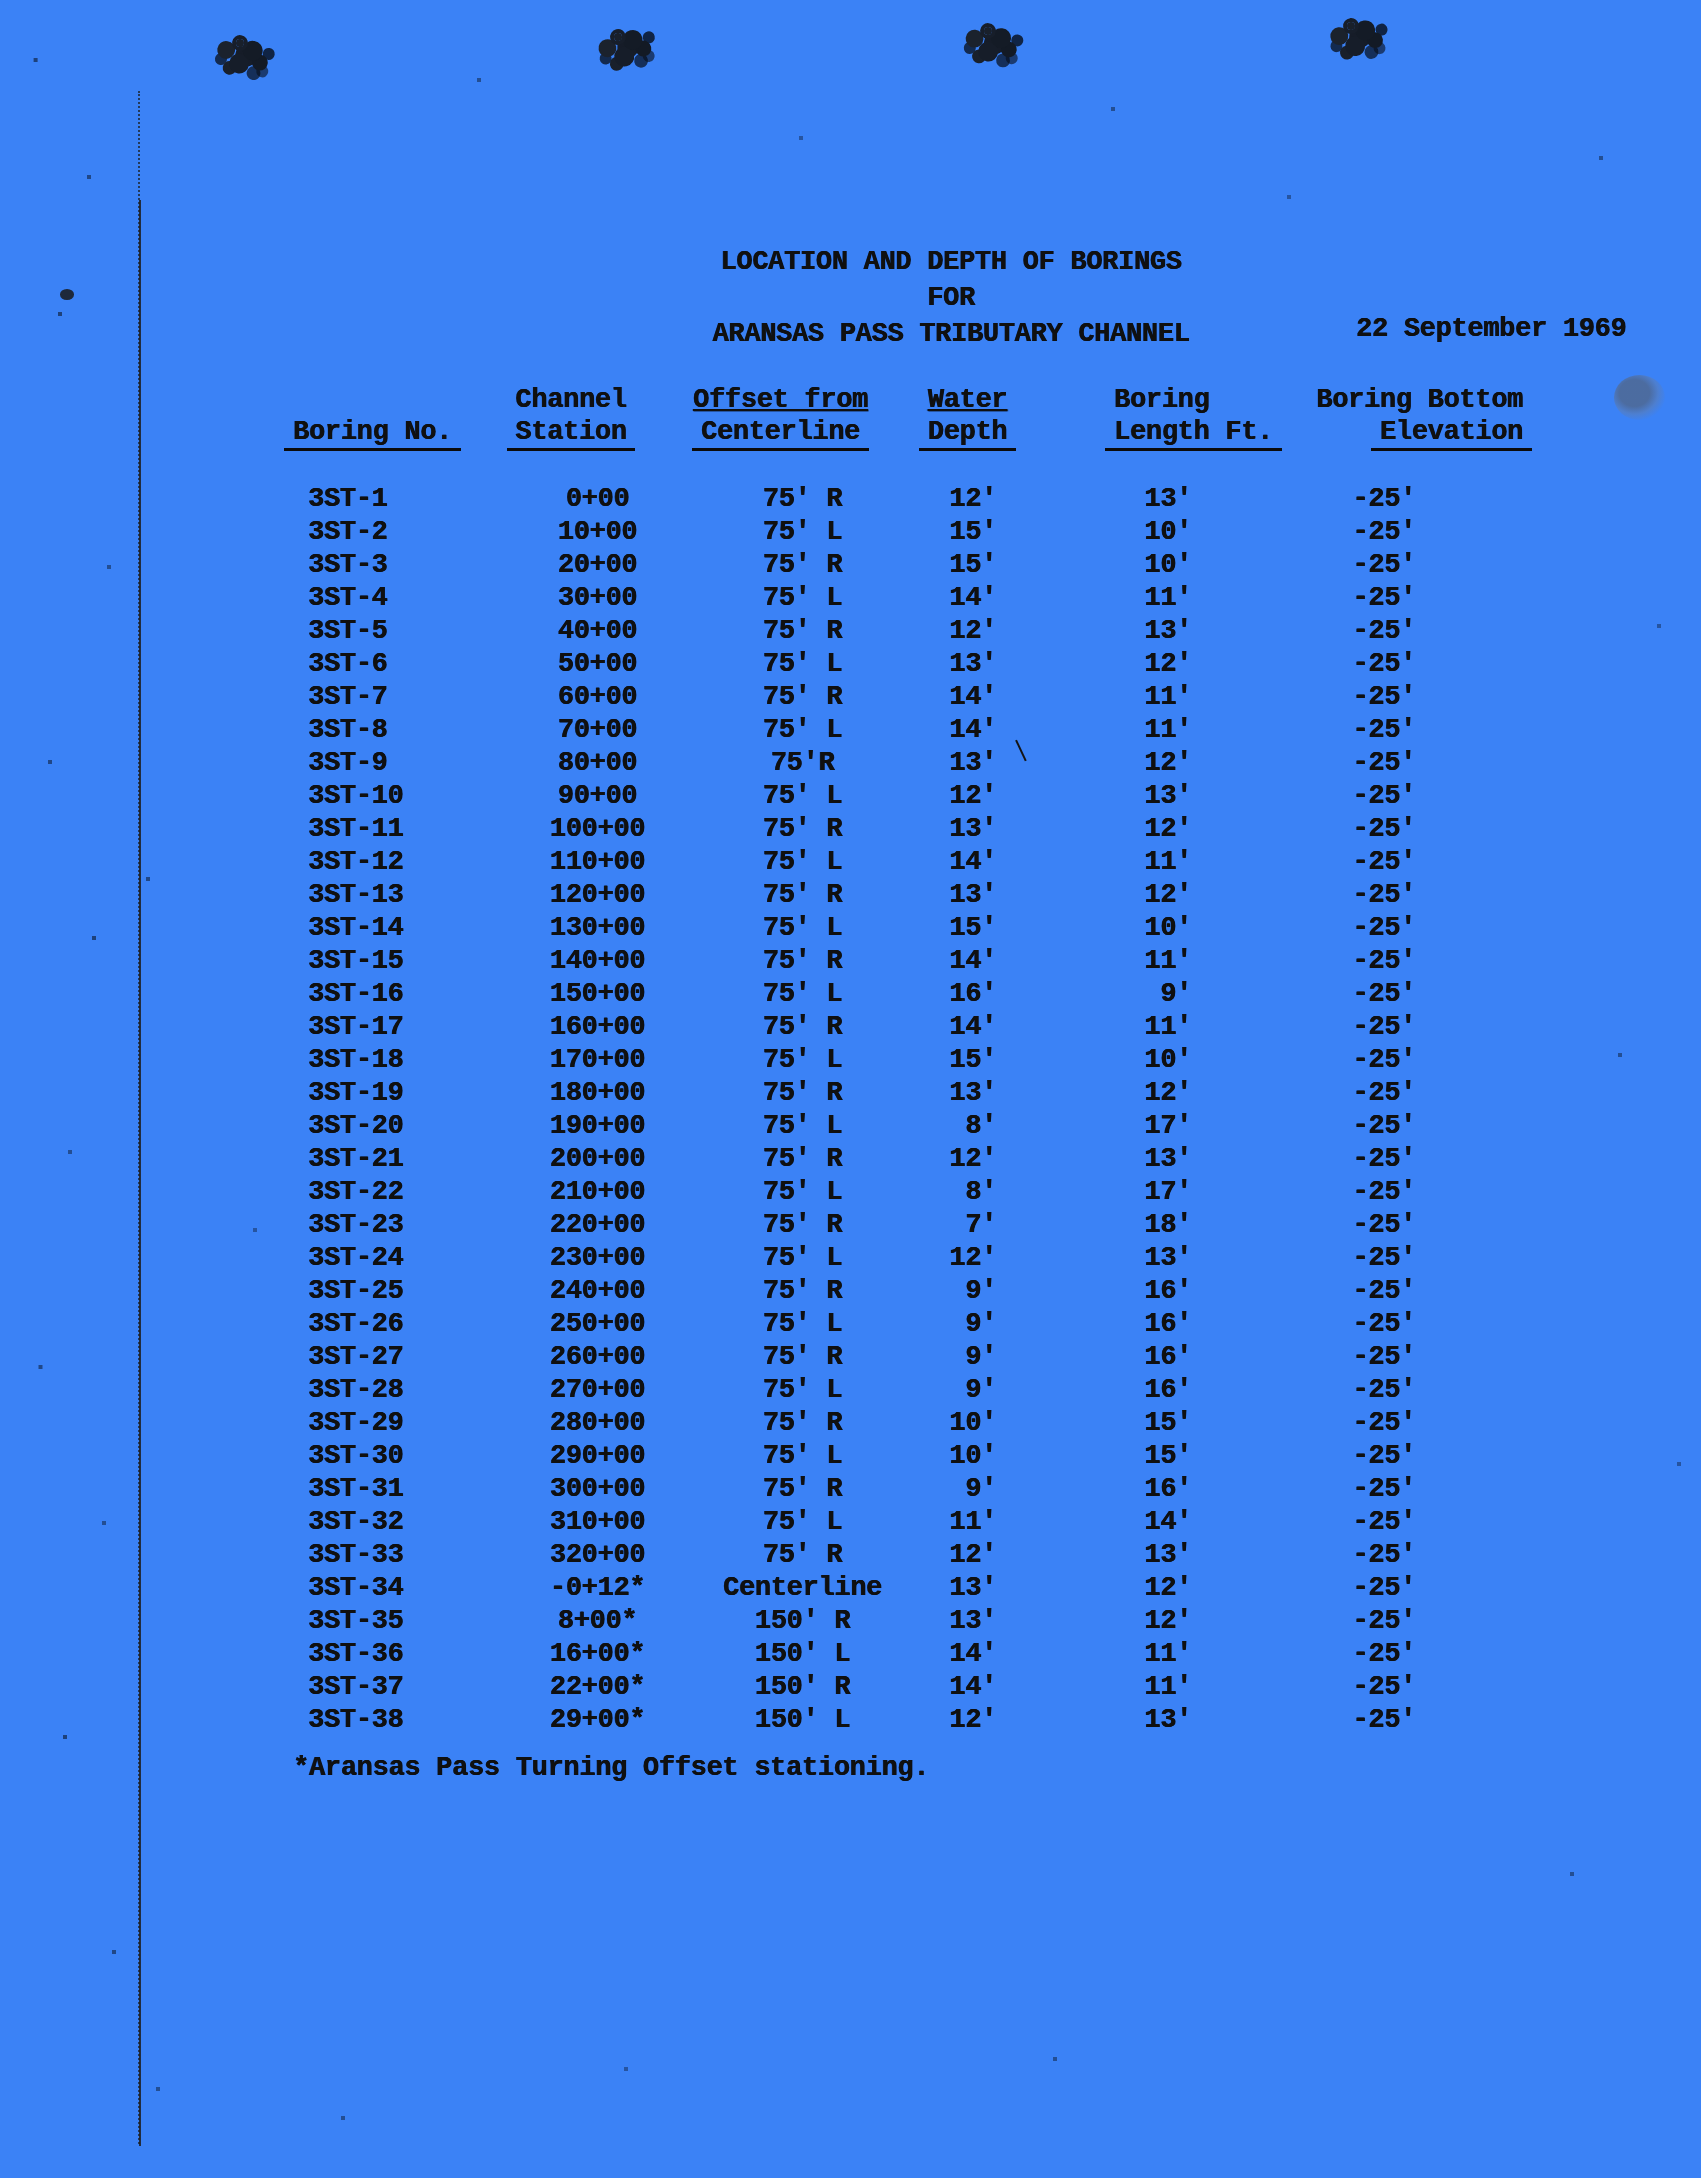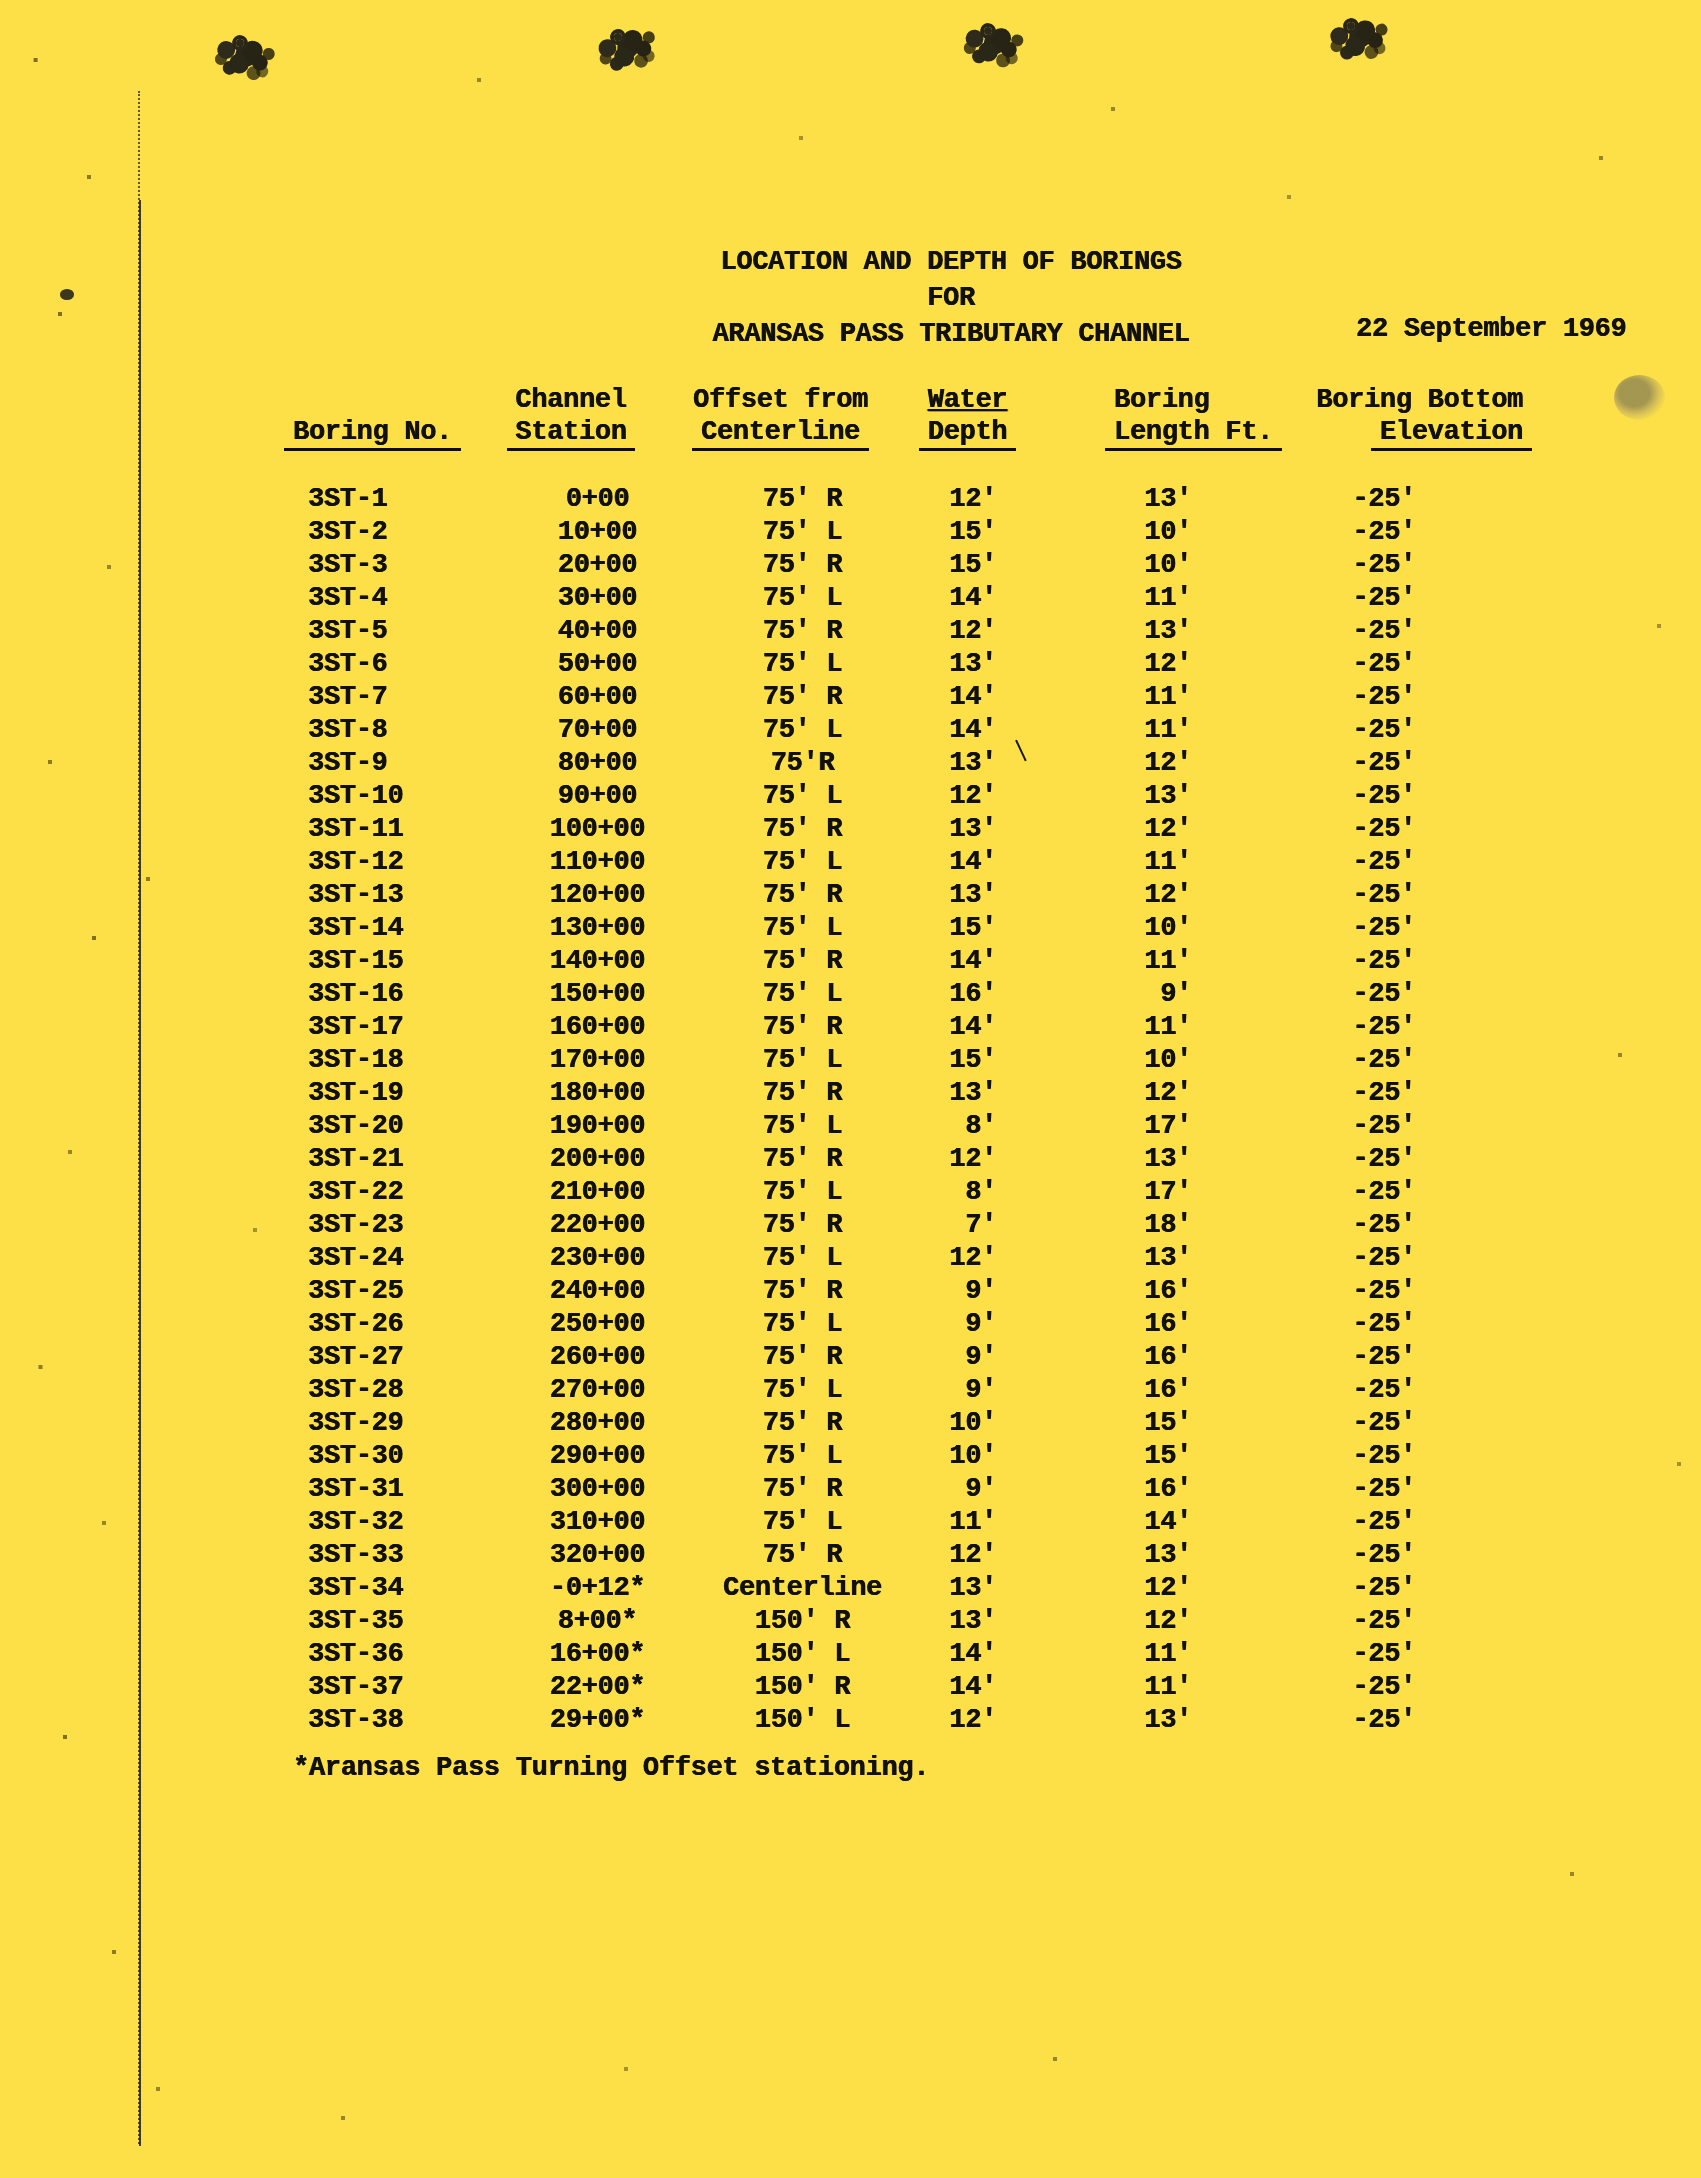"LOCATION AND DEPTH OF BORINGS" .page { background: #fde047 -> #3b82f6 }
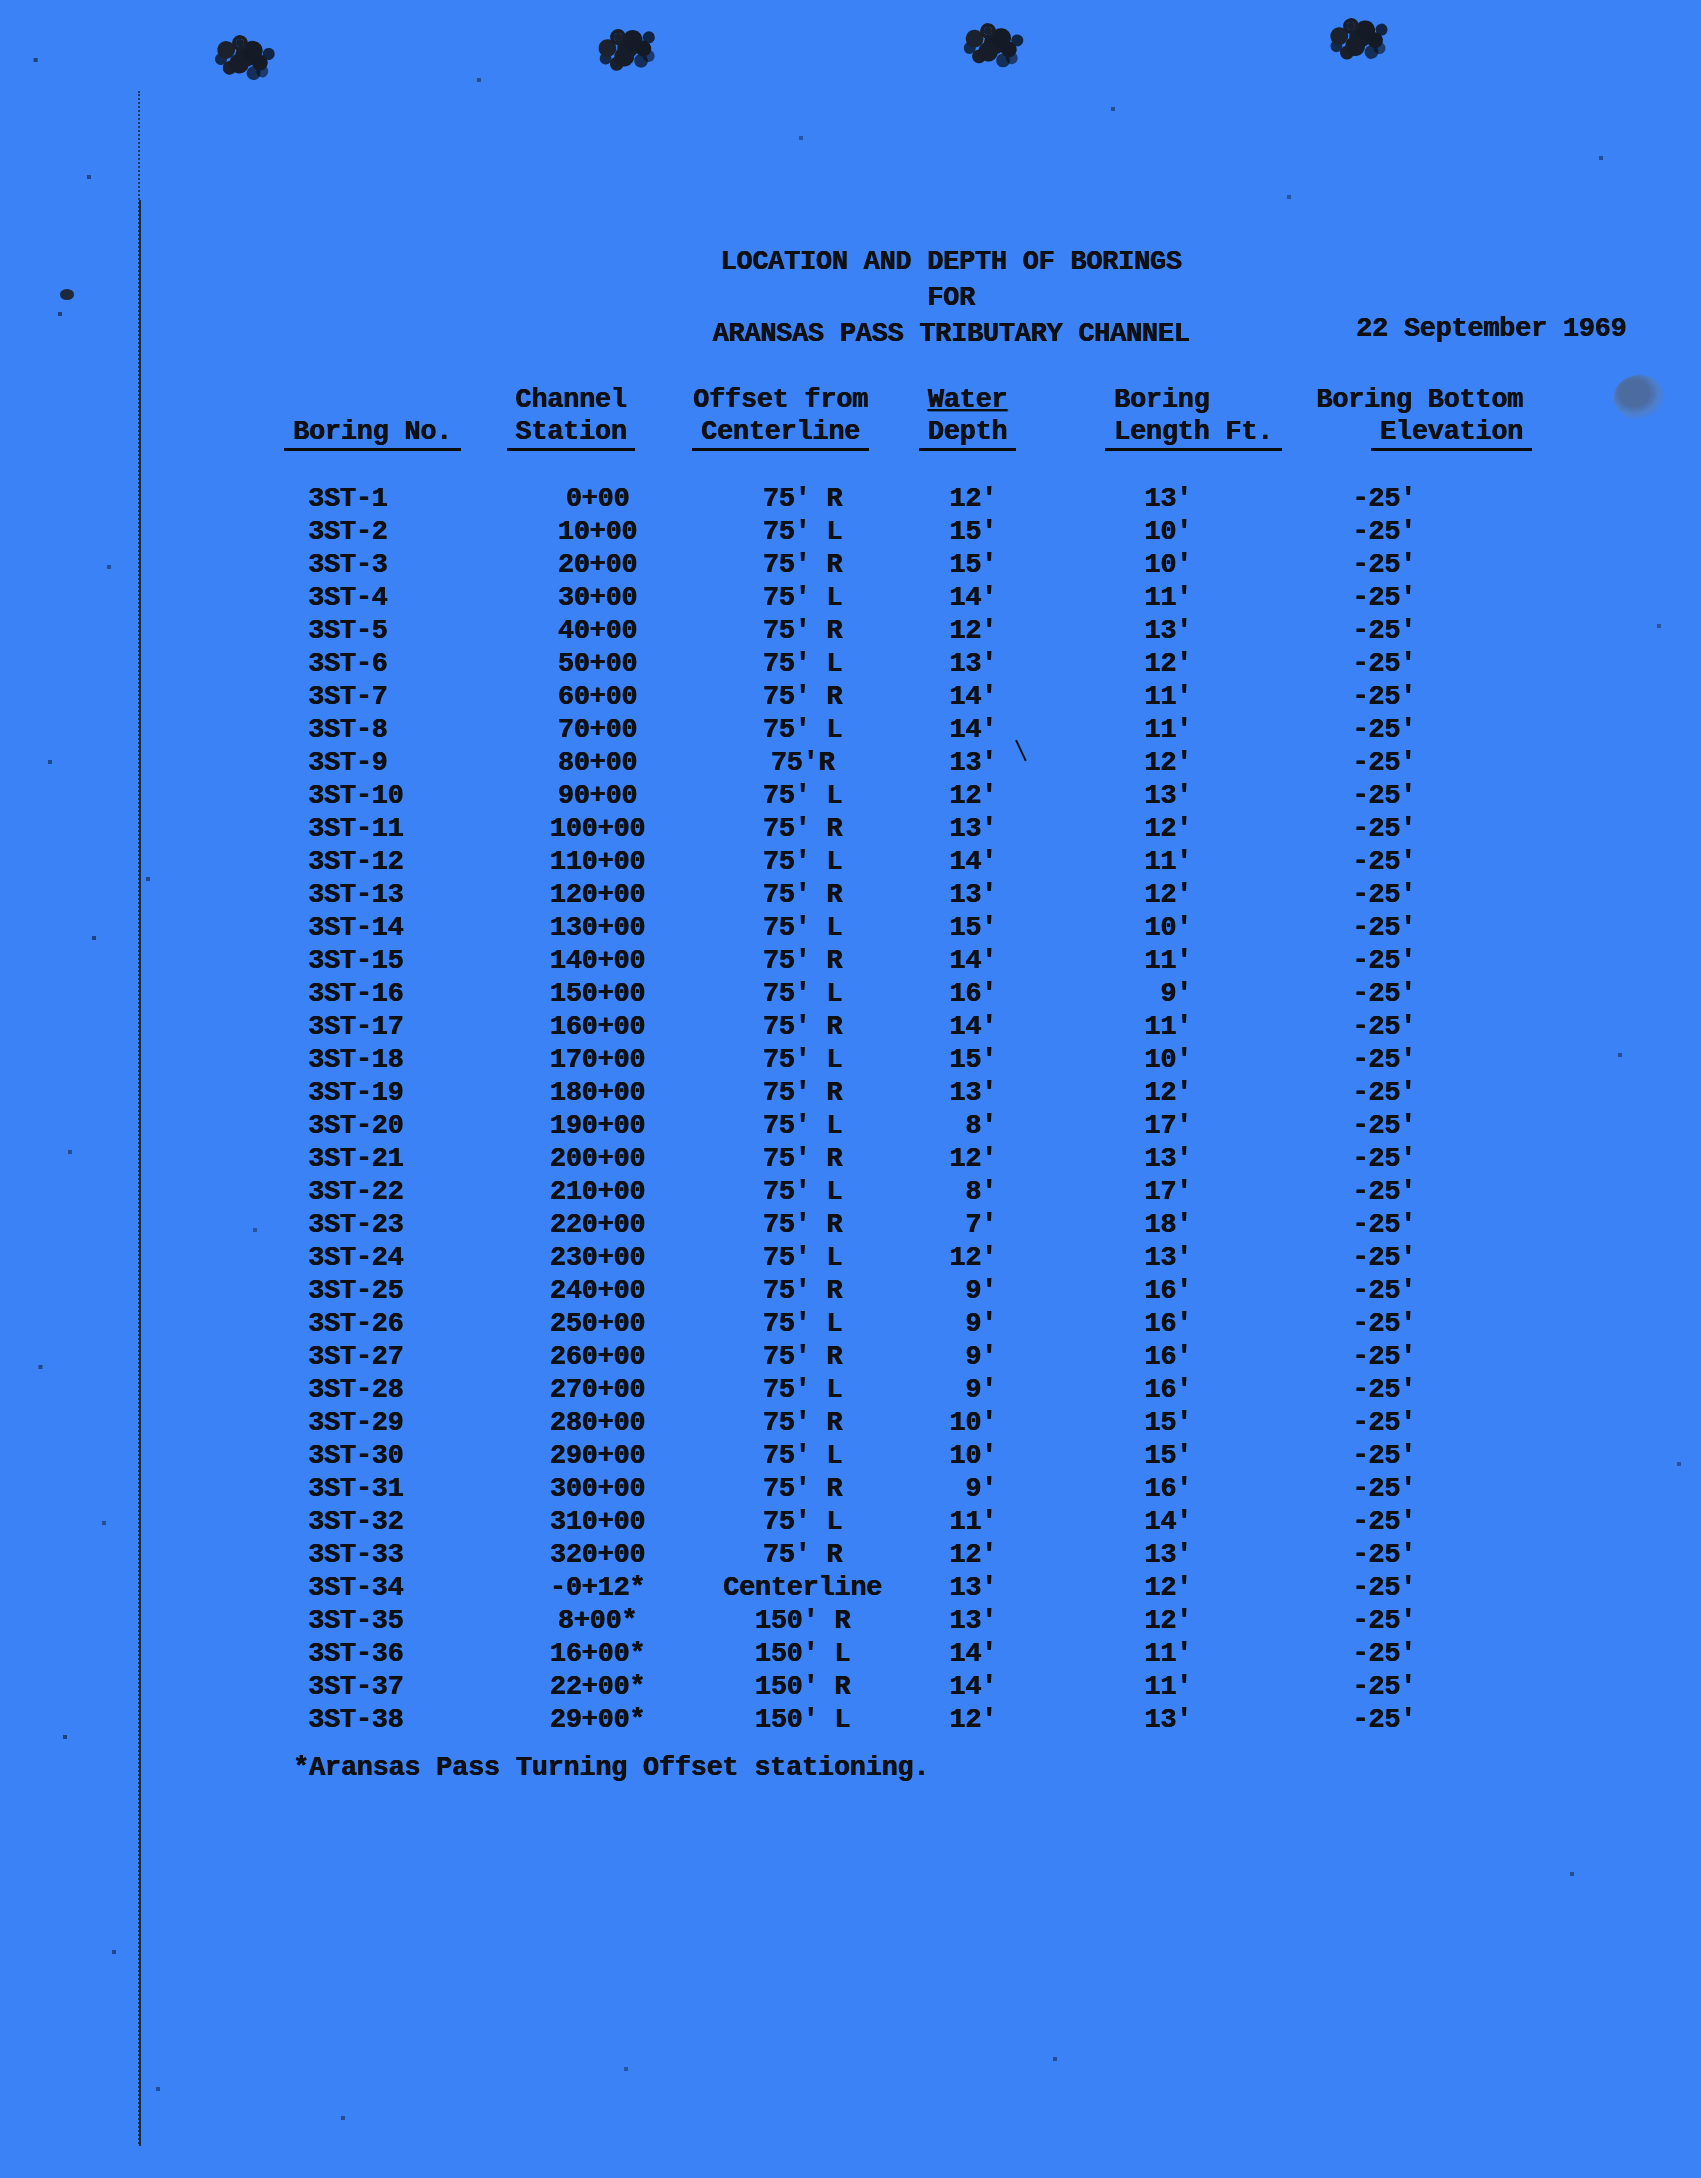"Offset from" .hc3 { text-decoration: none -> underline }
